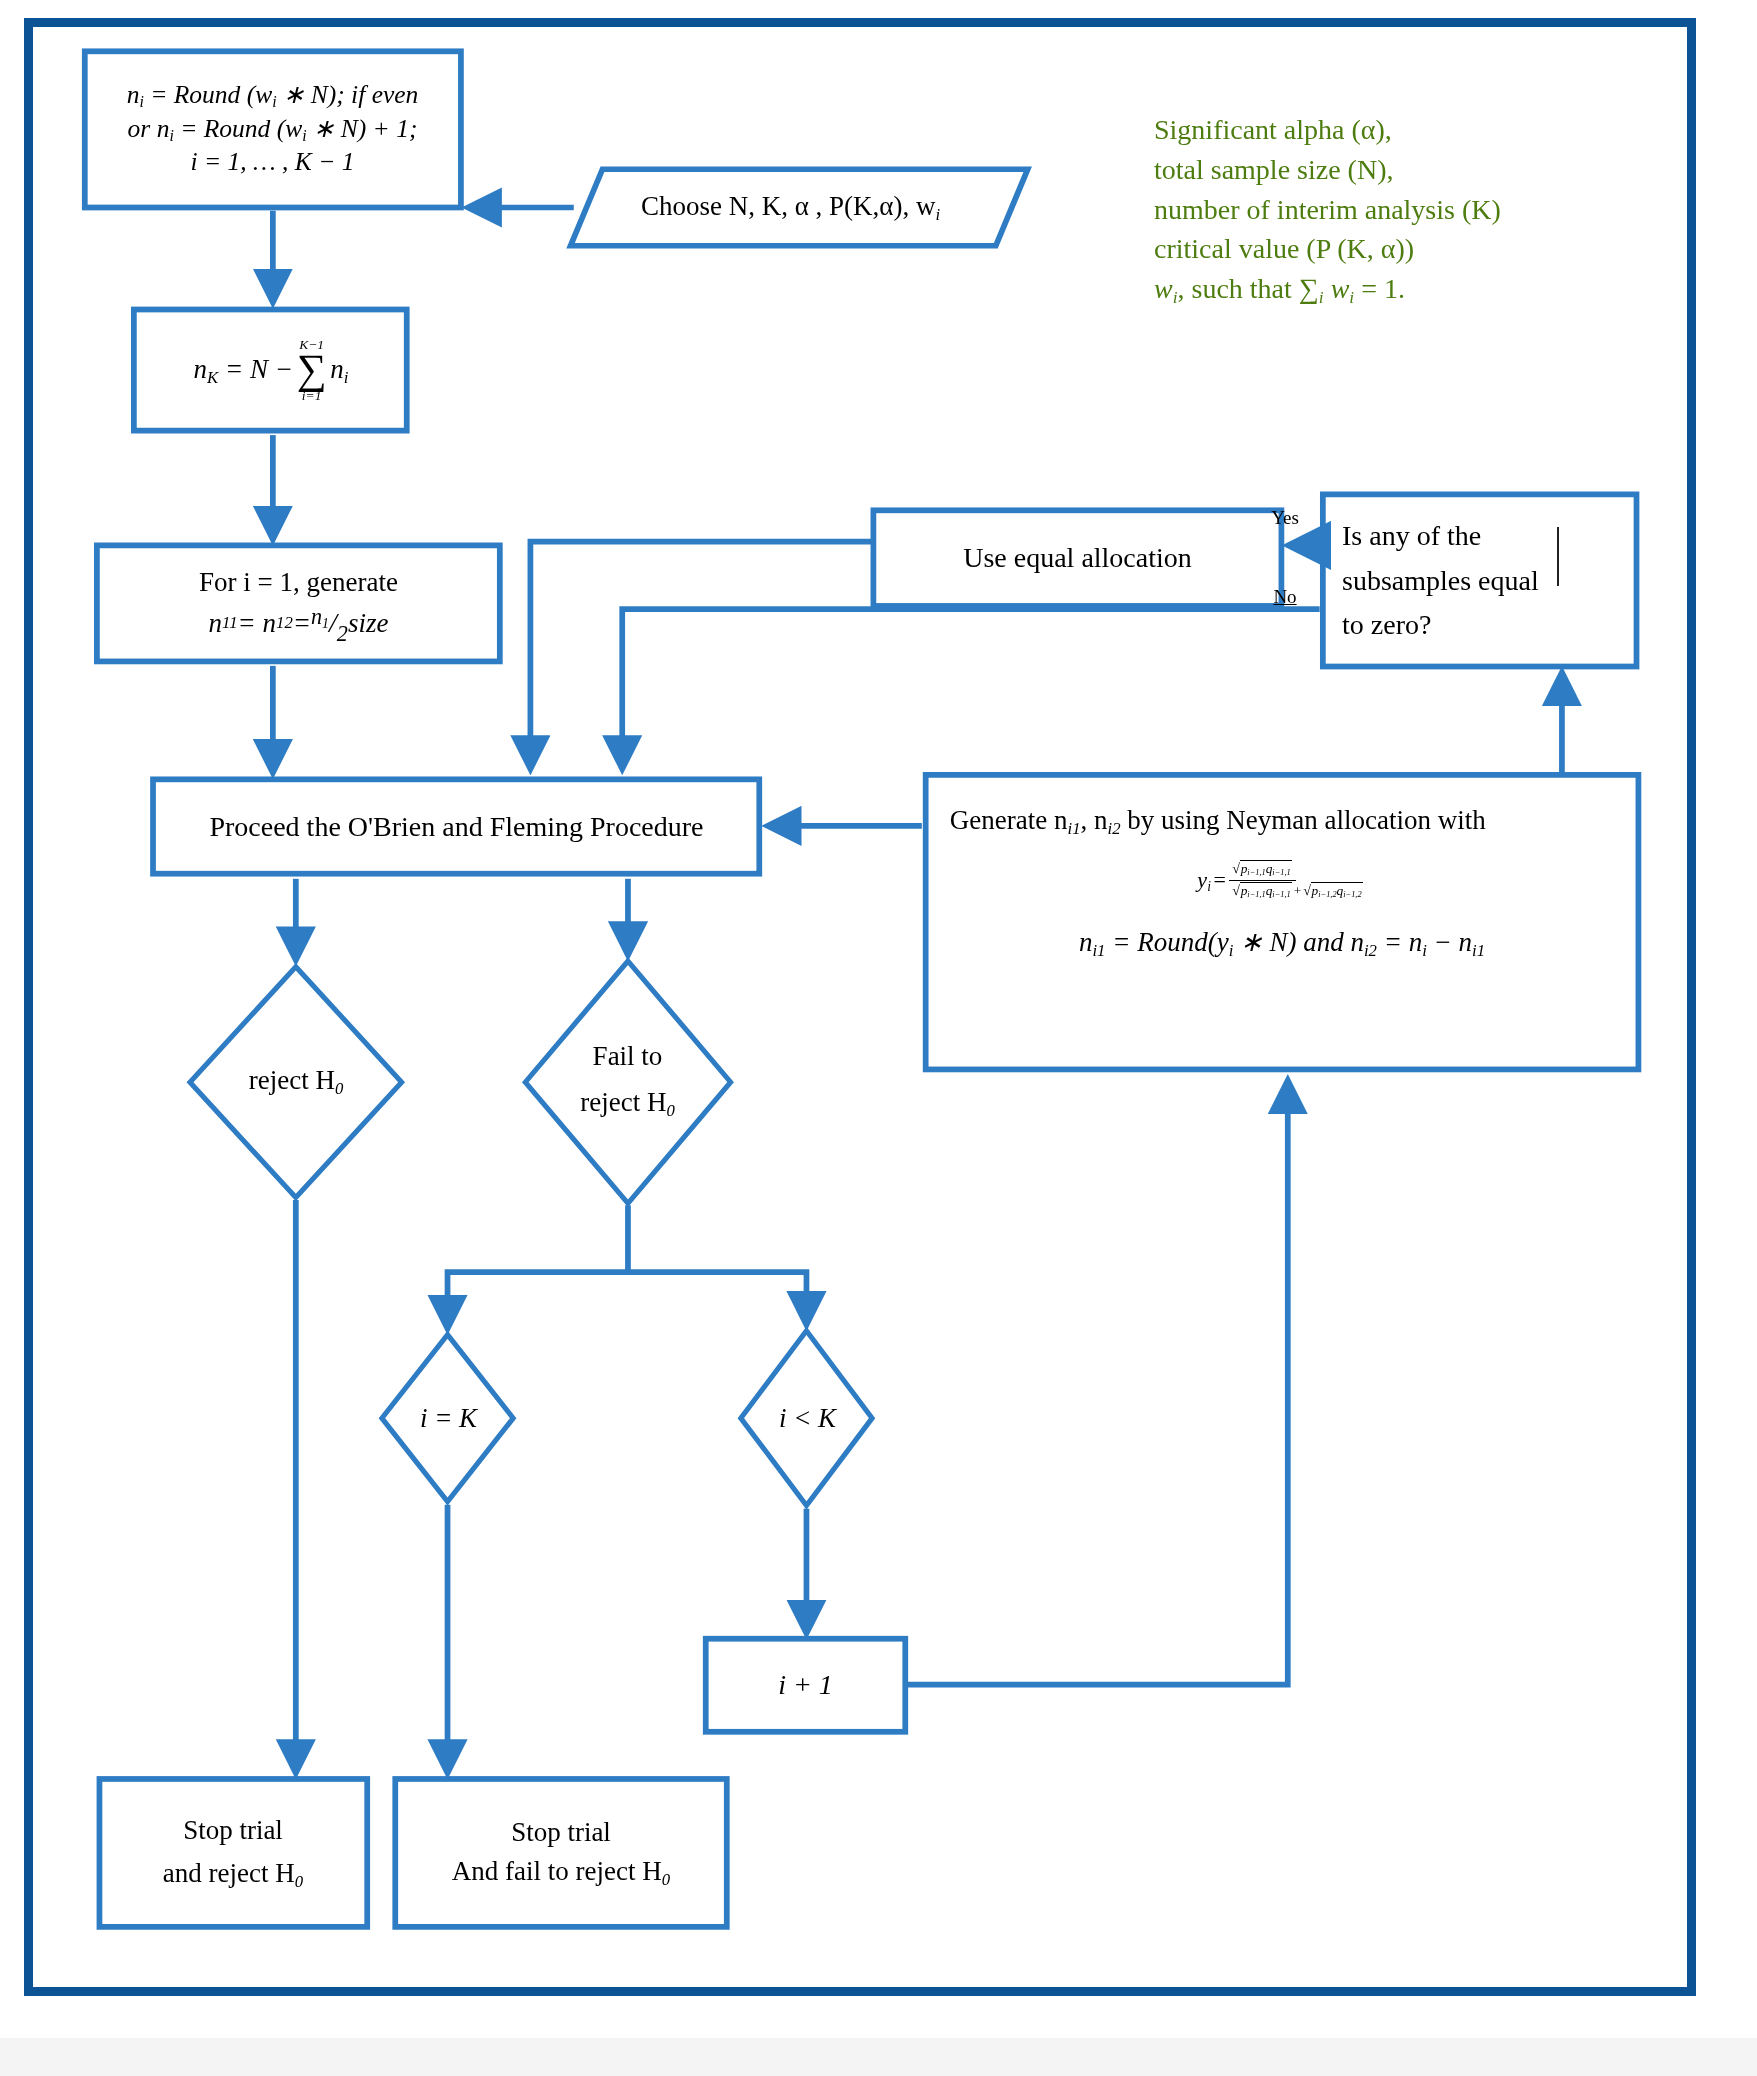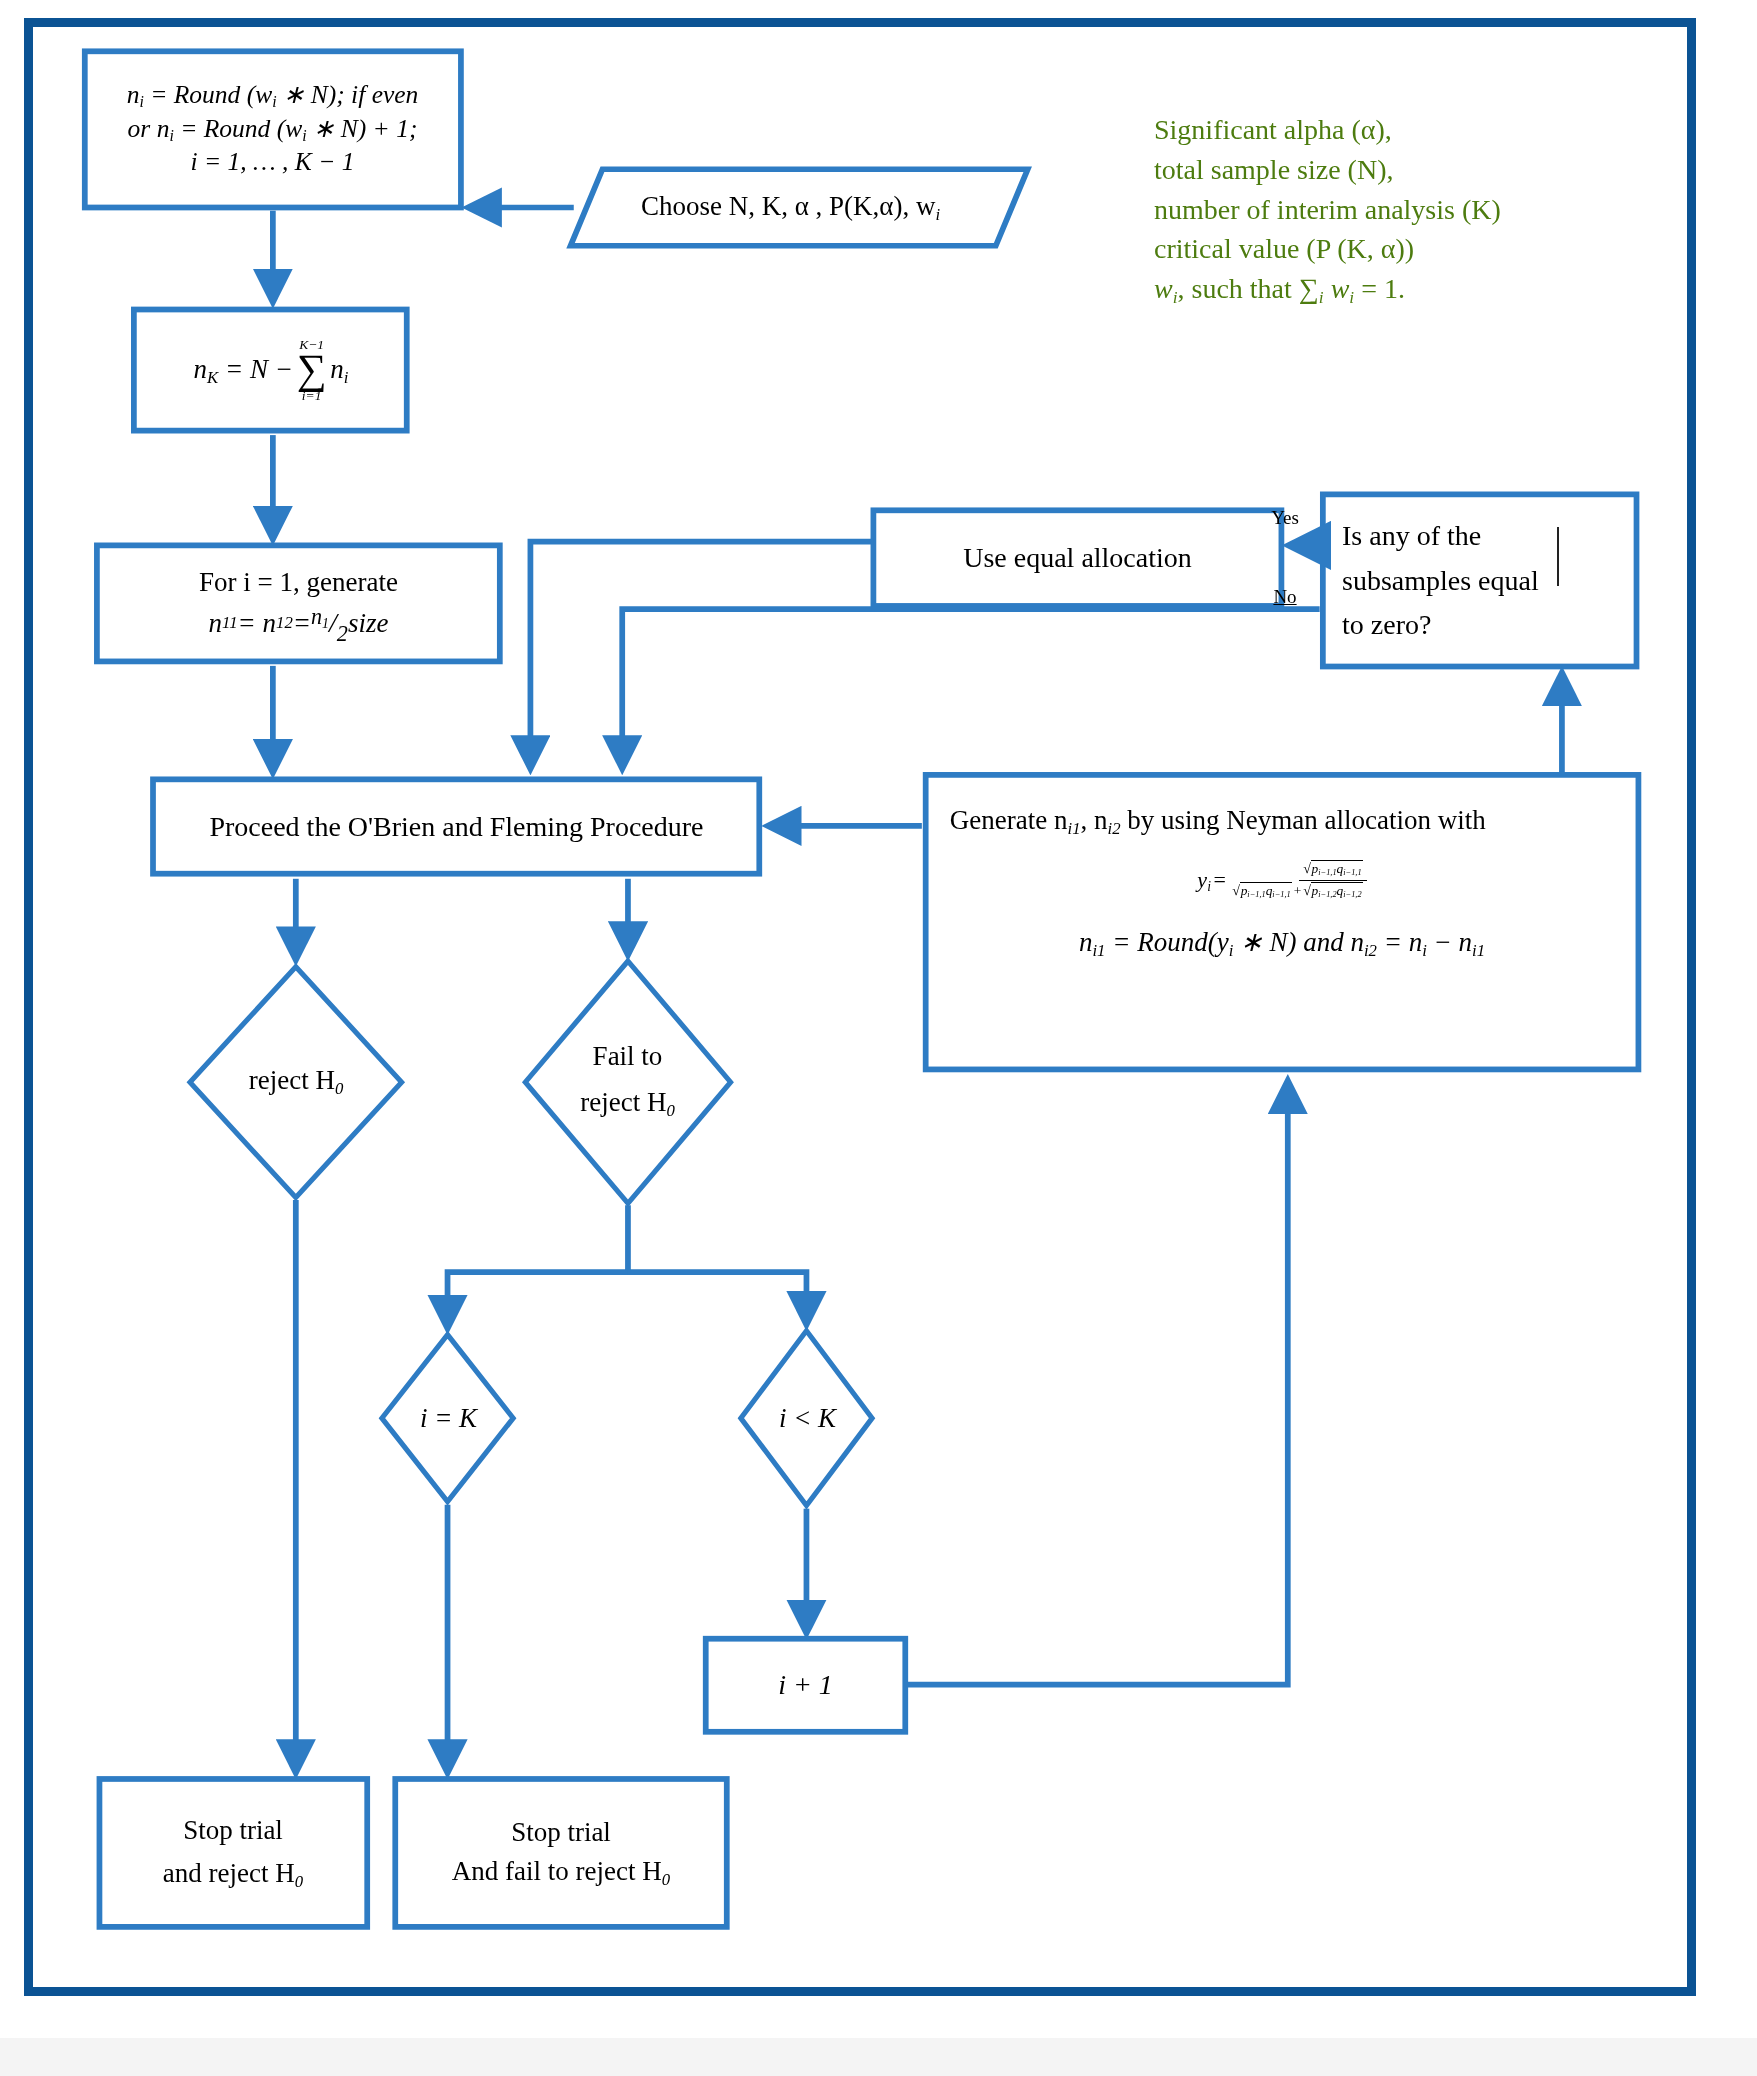"√pi−1,1qi−1,1" .frac { align-items: flex-end -> flex-start }
